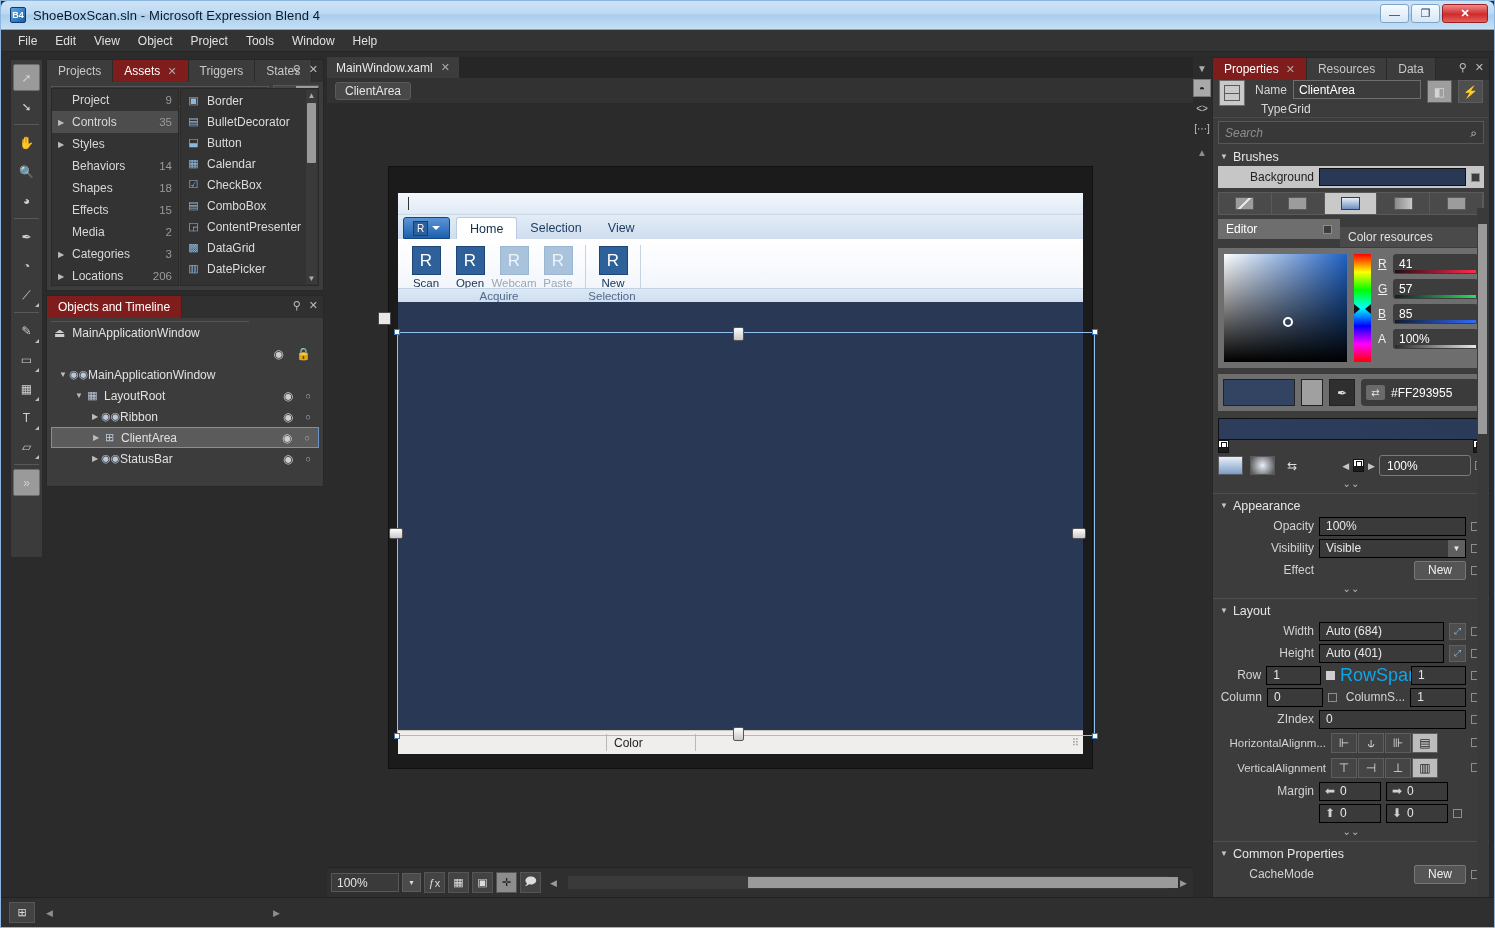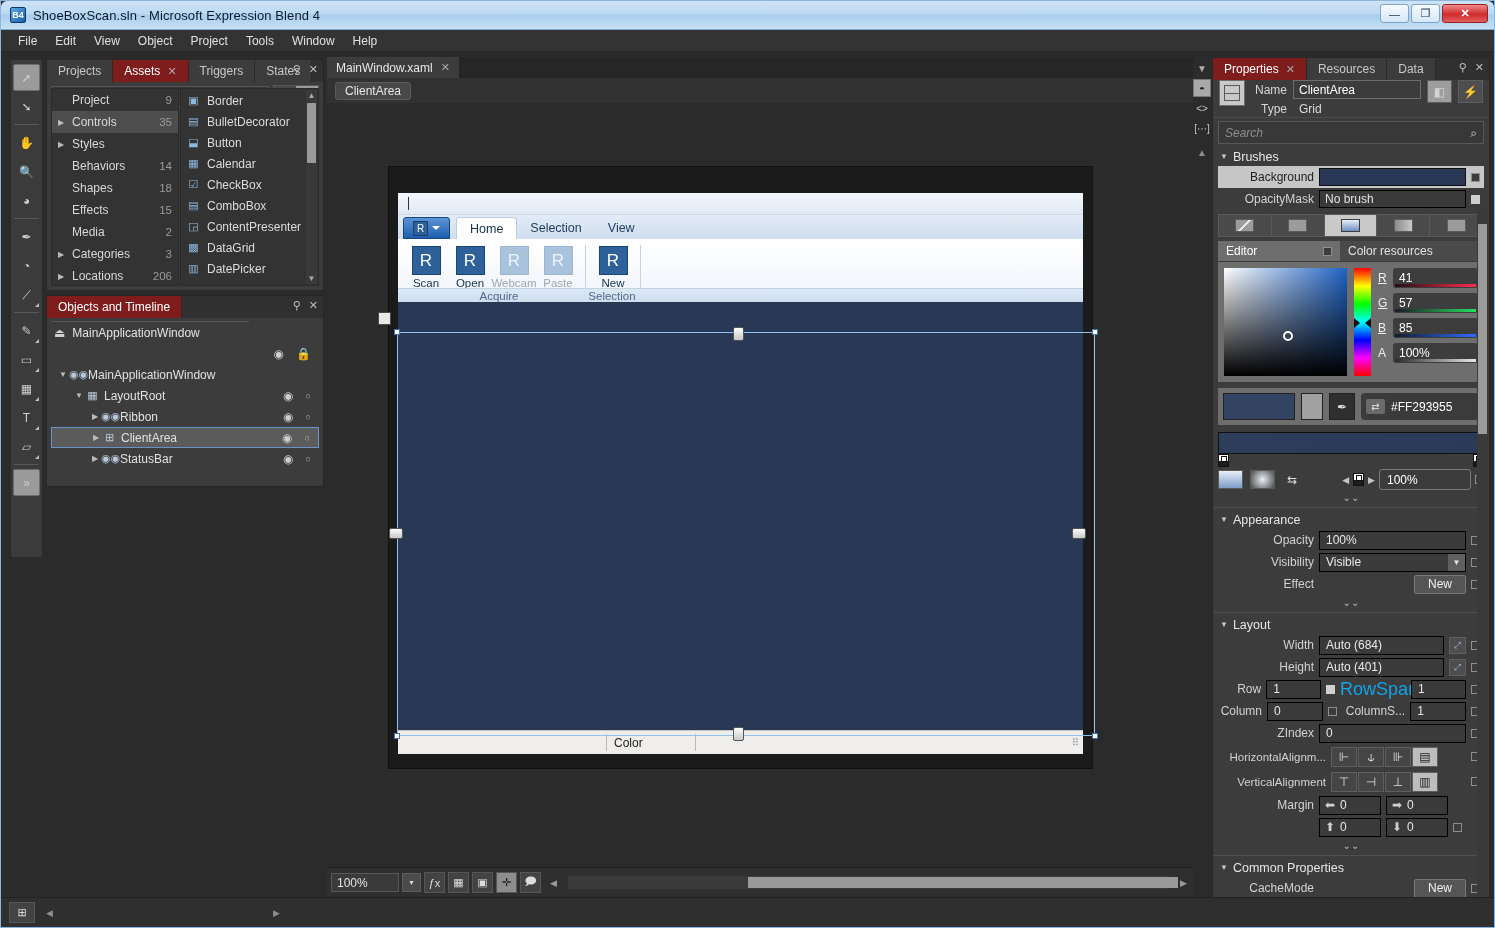"Type" div { gap: 12px -> 1px }
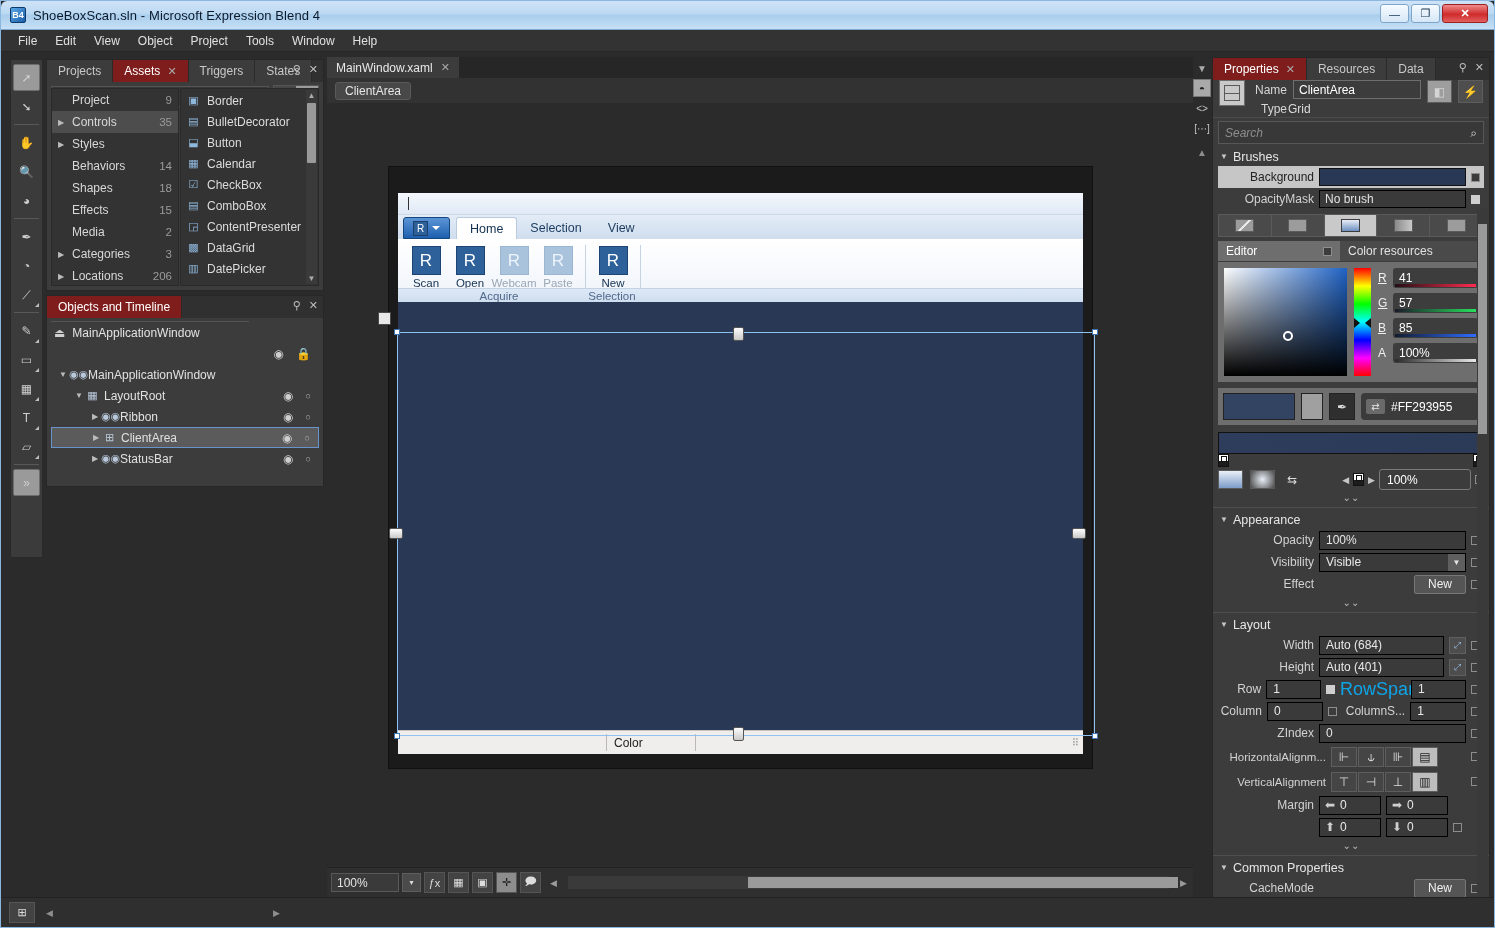"OpacityMask" div.prow { html: <div> <div>OpacityMask</div> <div>No brush</div> <div></div> </div> -> none }
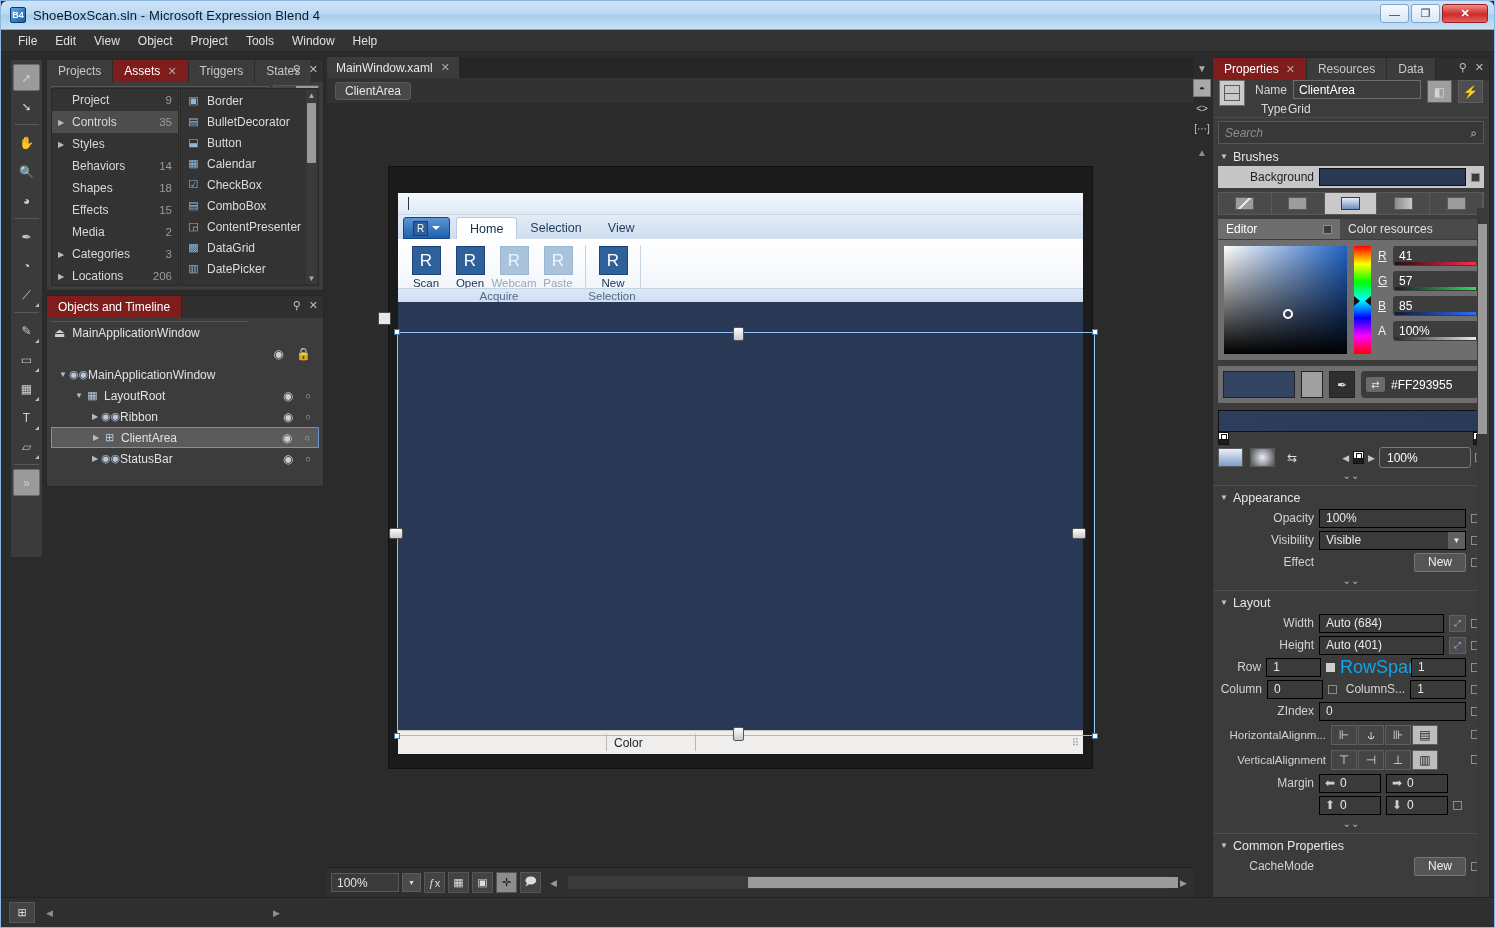"Color resources" div.edtab { margin-top: none -> 8px }
